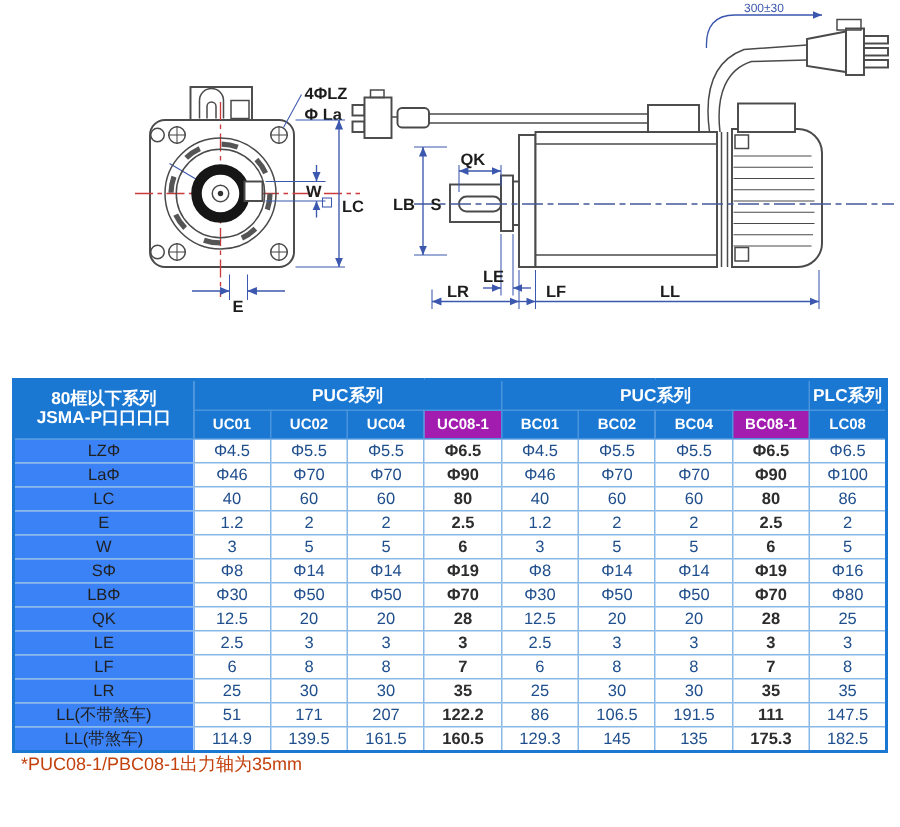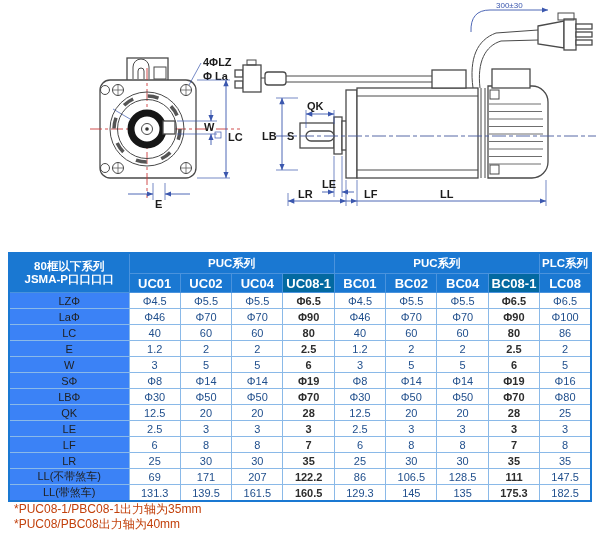"UC01" tr.model-row th { font-size: 13px -> 10px }
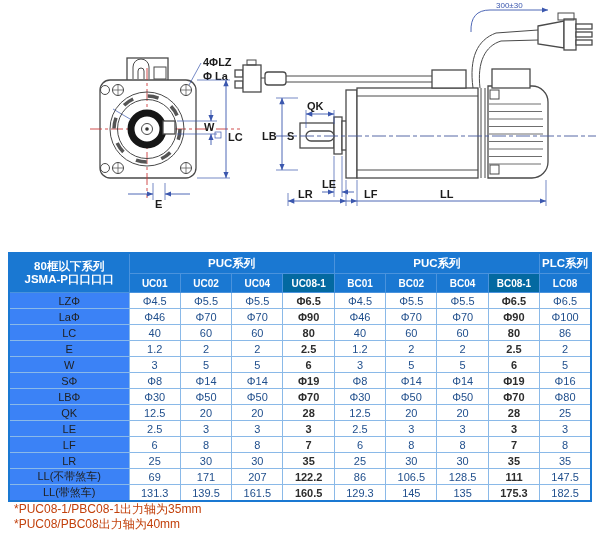"UC08-1" thead th.hl-h { background: #0369a1 -> #a21caf }
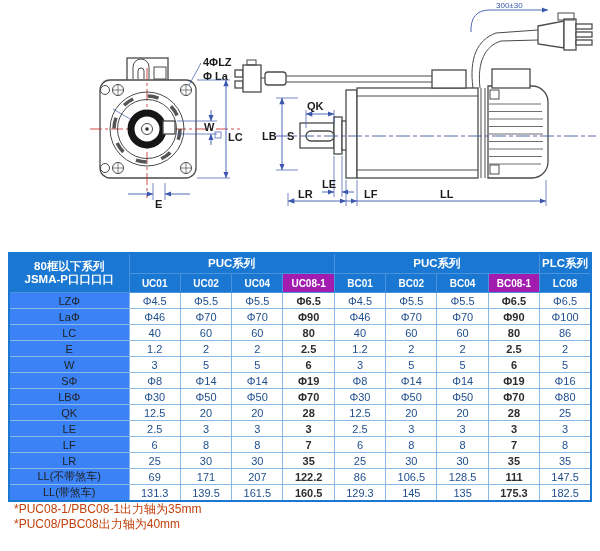"69" td { text: 69 -> 51 }
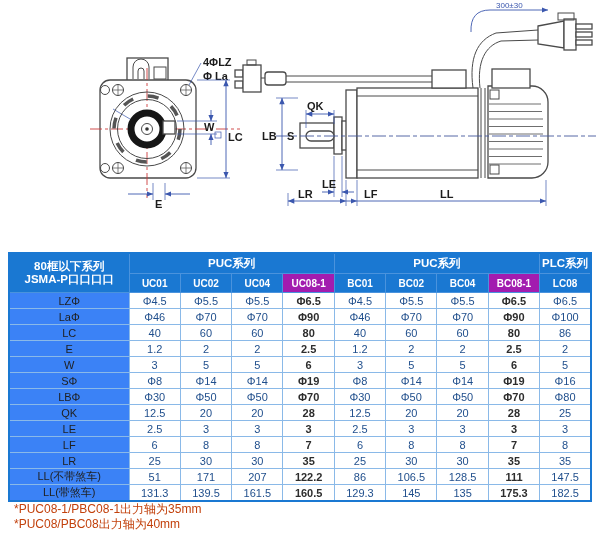"128.5" td { text: 128.5 -> 191.5 }
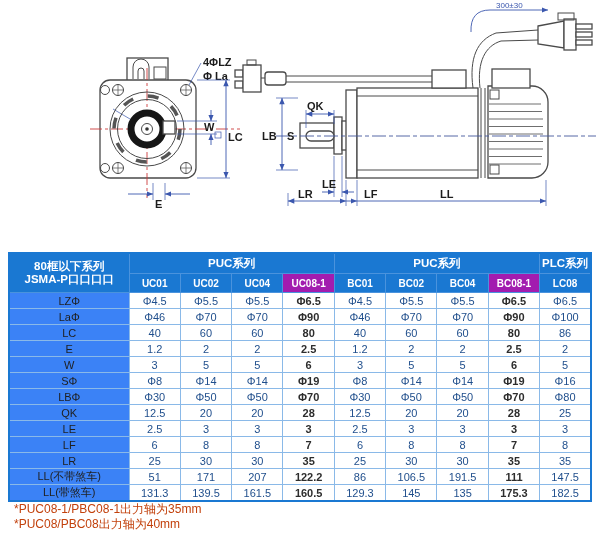"131.3" td { text: 131.3 -> 114.9 }
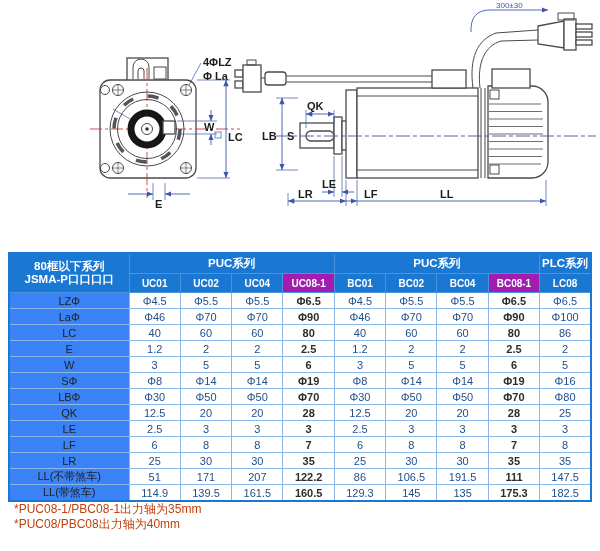"*PUC08/PBC08出力轴为40mm" div { html: <div>*PUC08/PBC08出力轴为40mm</div> -> none }
